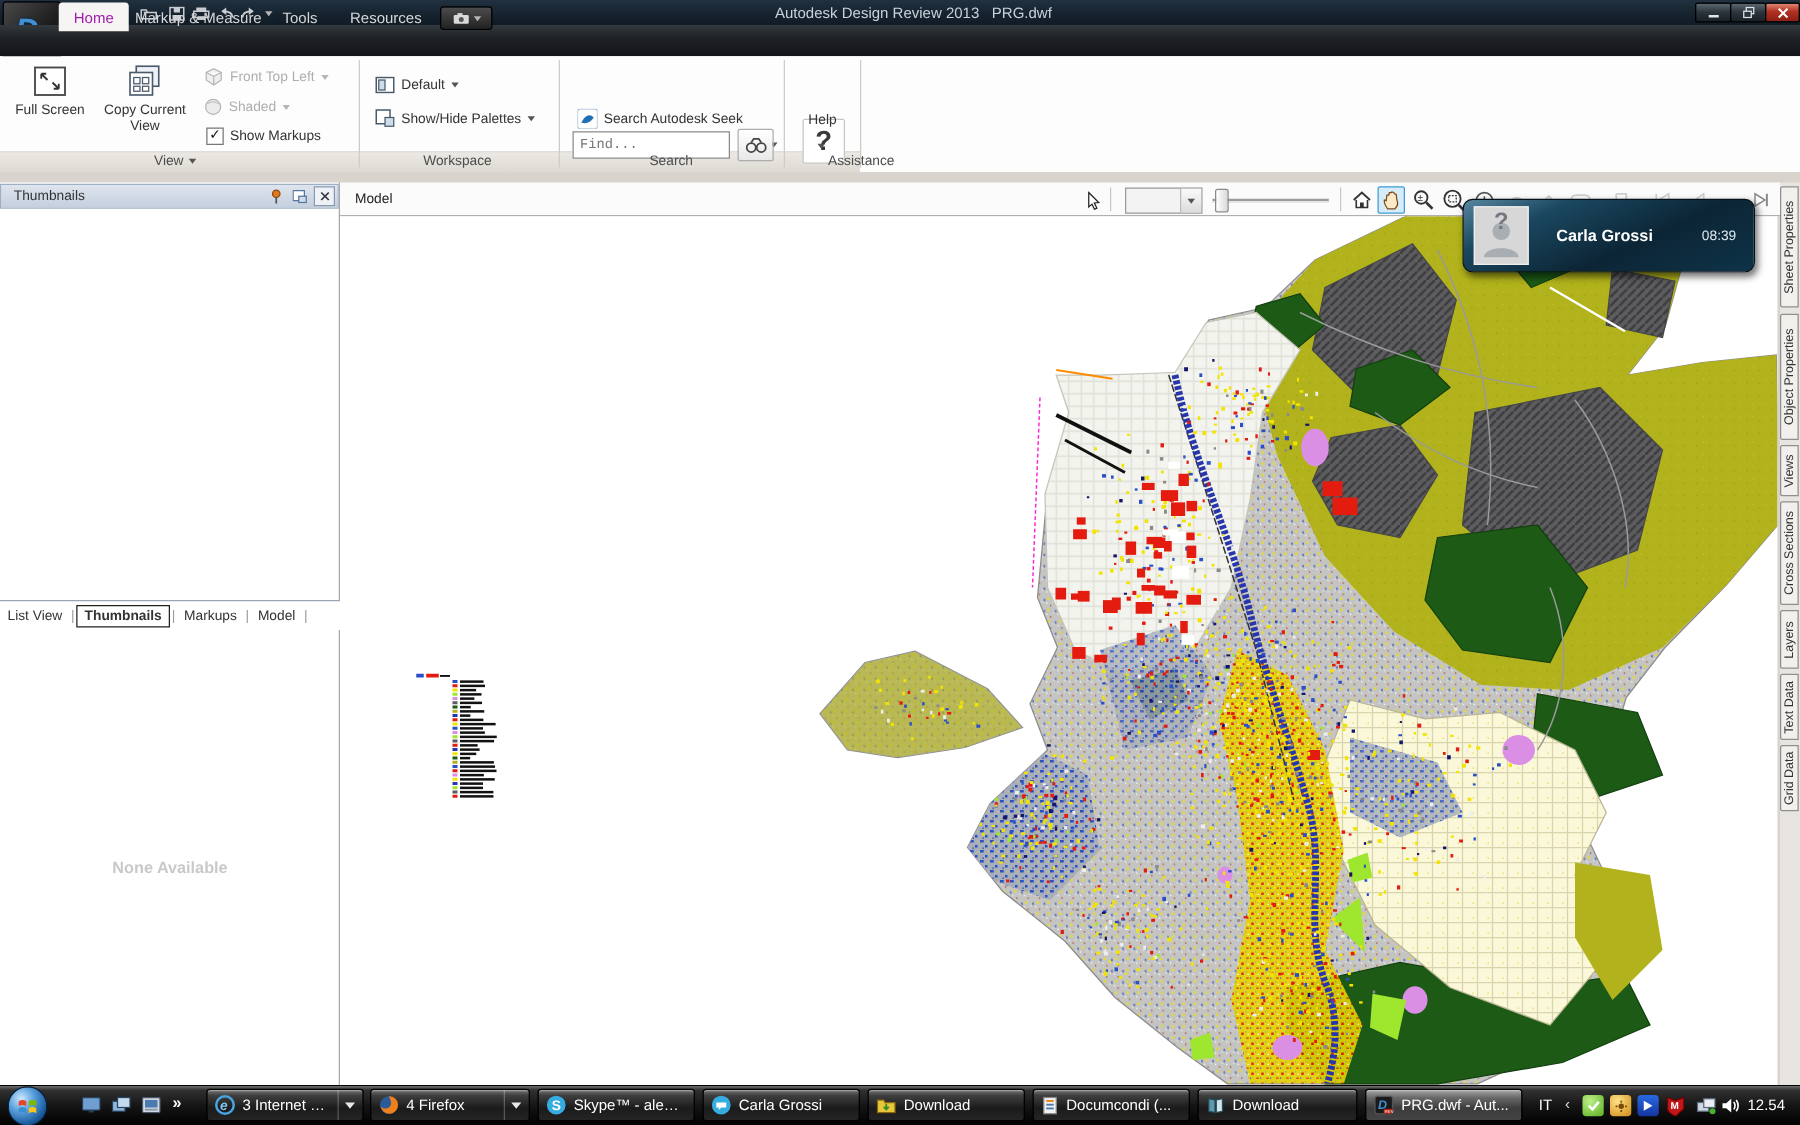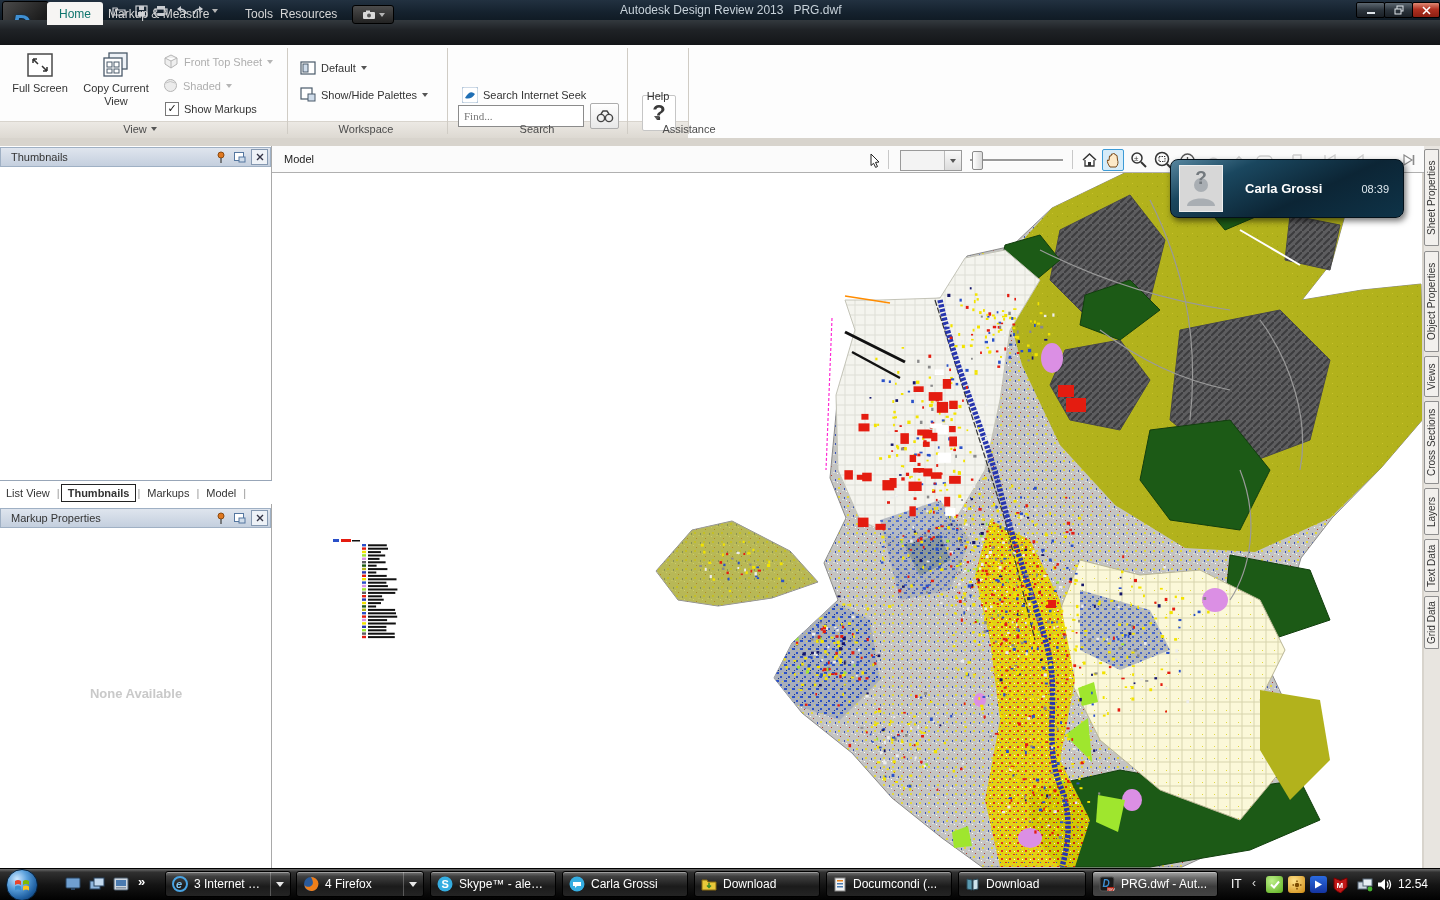"Home" .rtab.active { color: #0f766e -> #a21caf }
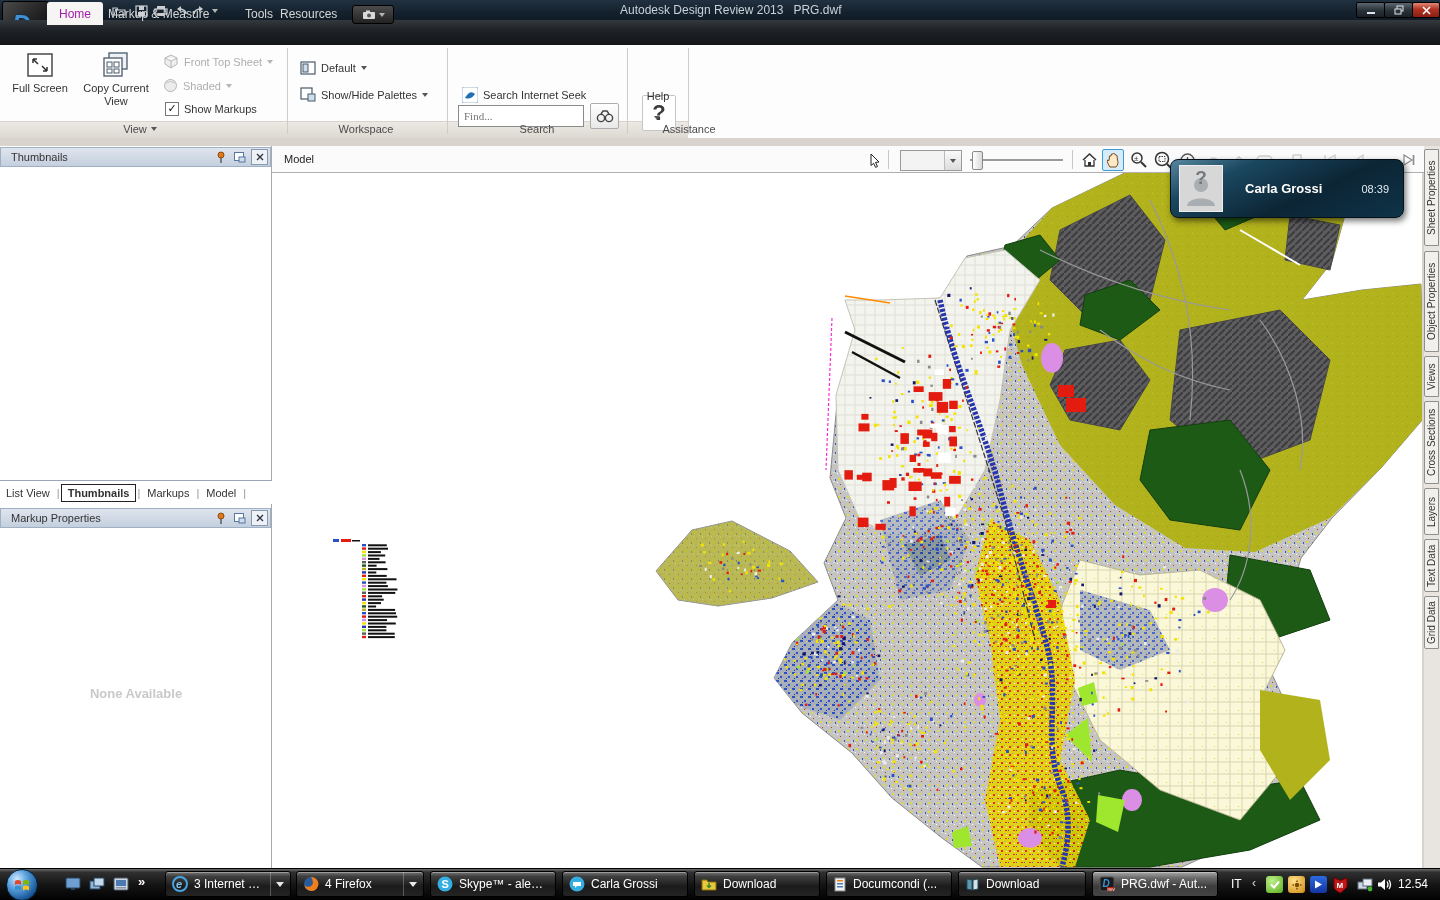"Tools" div.abs { left: 233px -> 214px }
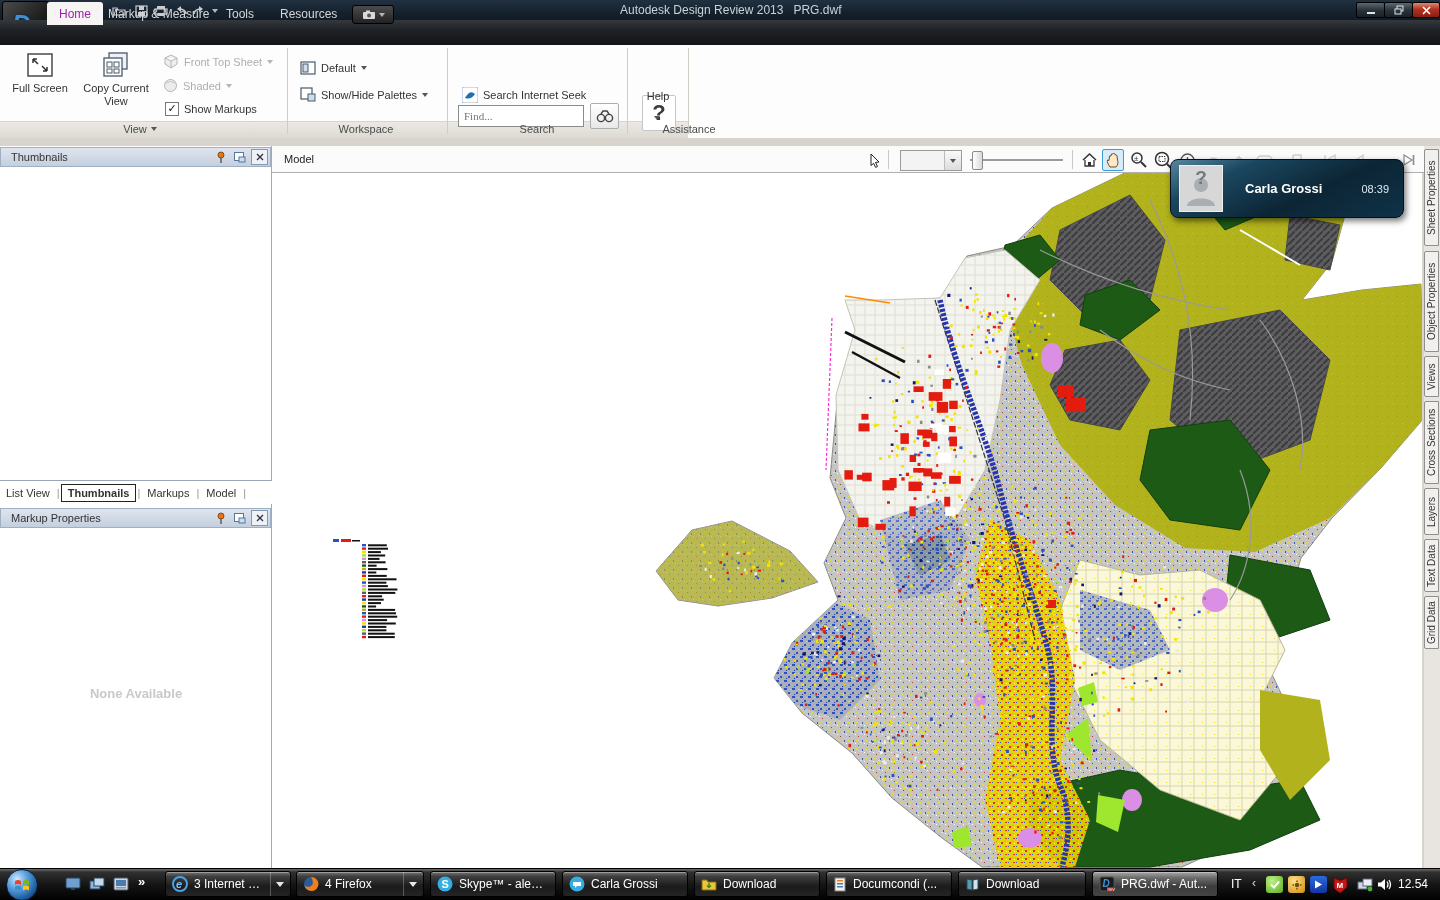"Front Top Sheet" span { text: Sheet -> Left }
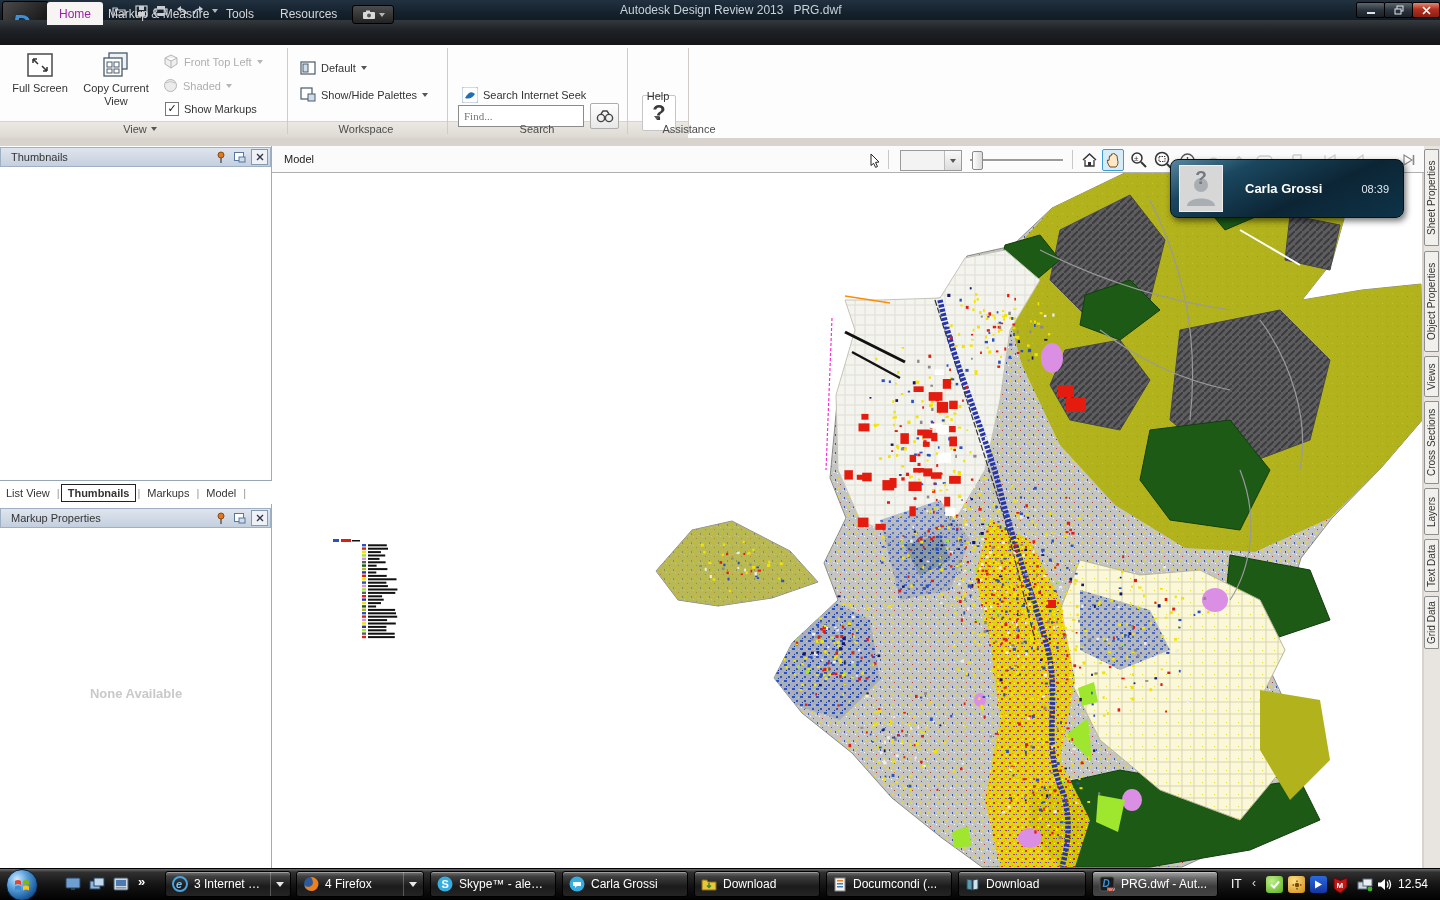"Search Internet Seek" span { text: Internet -> Autodesk }
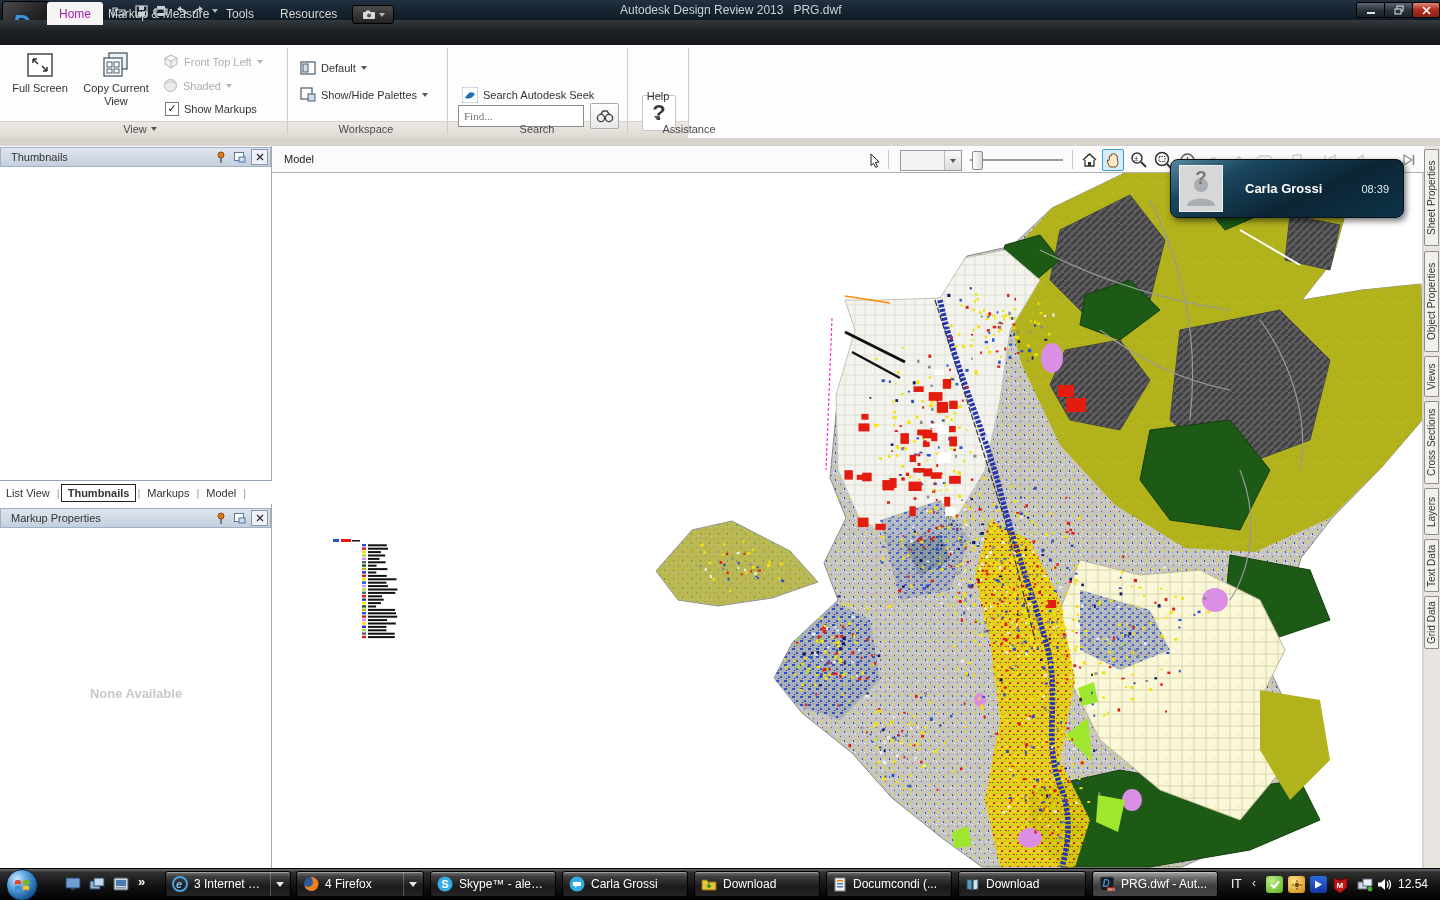"Find..." #find-combo input { font-family: Liberation Serif, serif -> Liberation Mono, monospace }
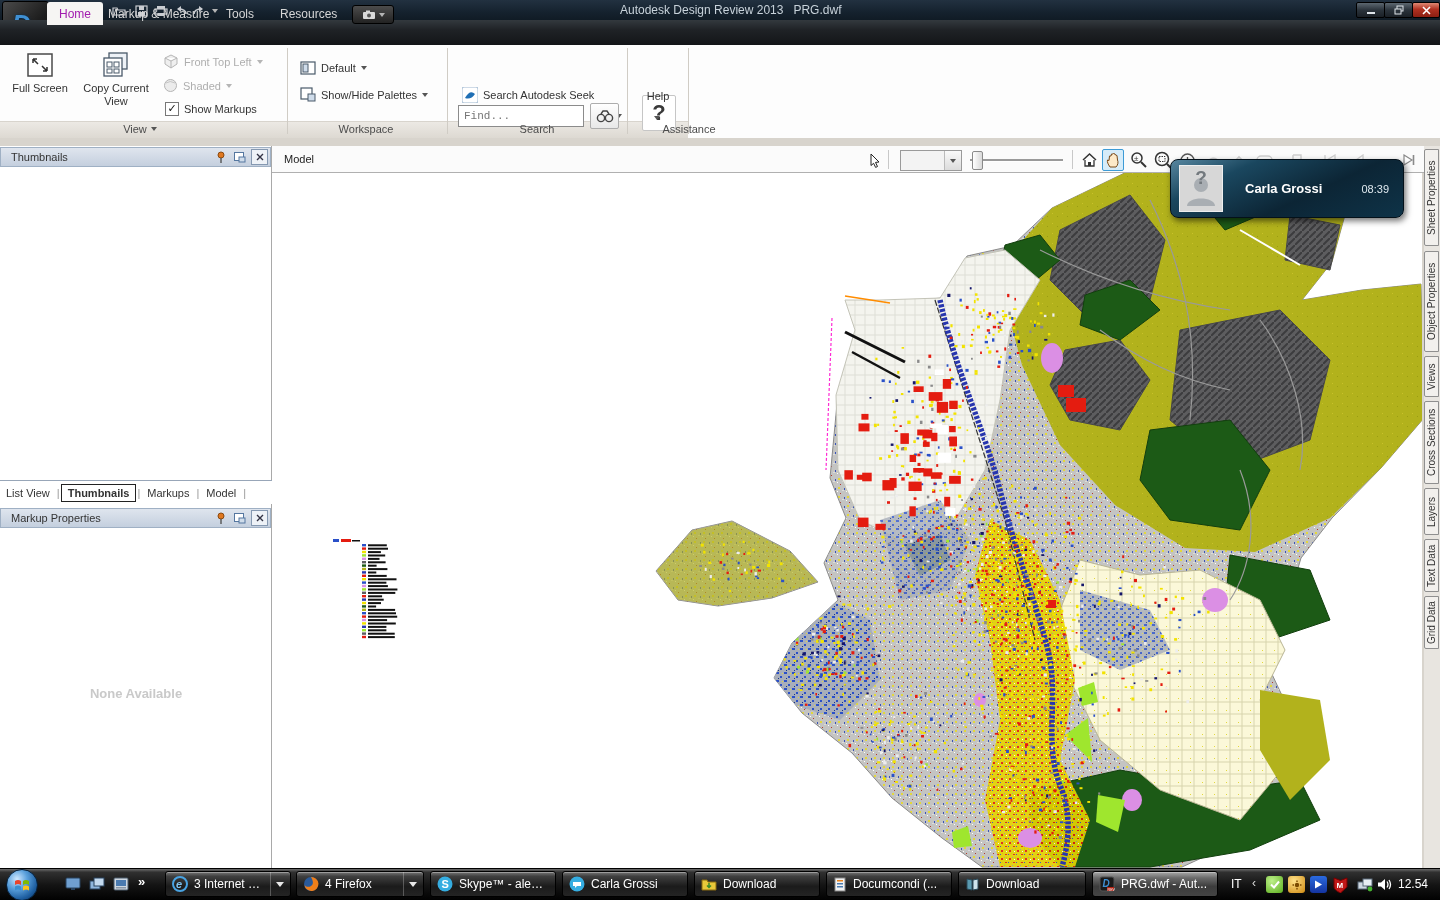"Markup Properties" div.phead { html: <div> <span>Markup Properties</span> <span></span> <span> <svg> <circle></circle> <rect></rect> </svg> </span> <span> <svg> <rect></rect> <rect></rect> </svg> </span> <span> <svg> <path></path> </svg> </span> </div> -> none }
